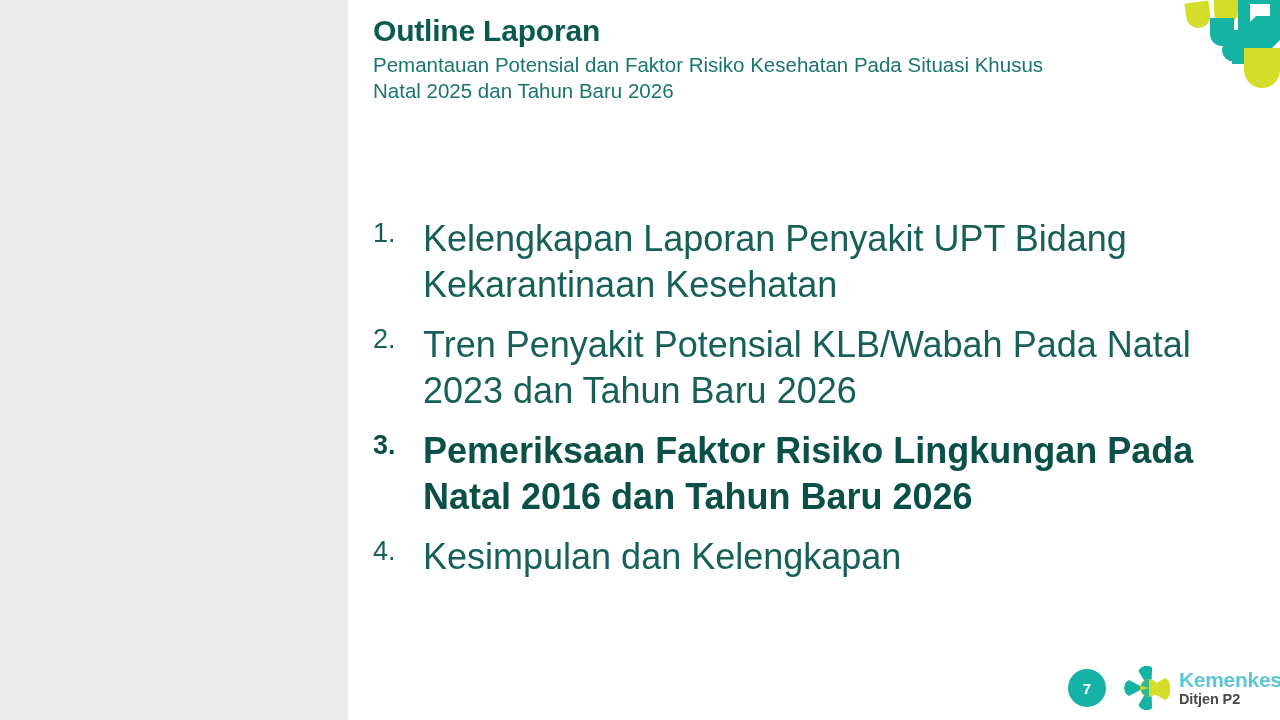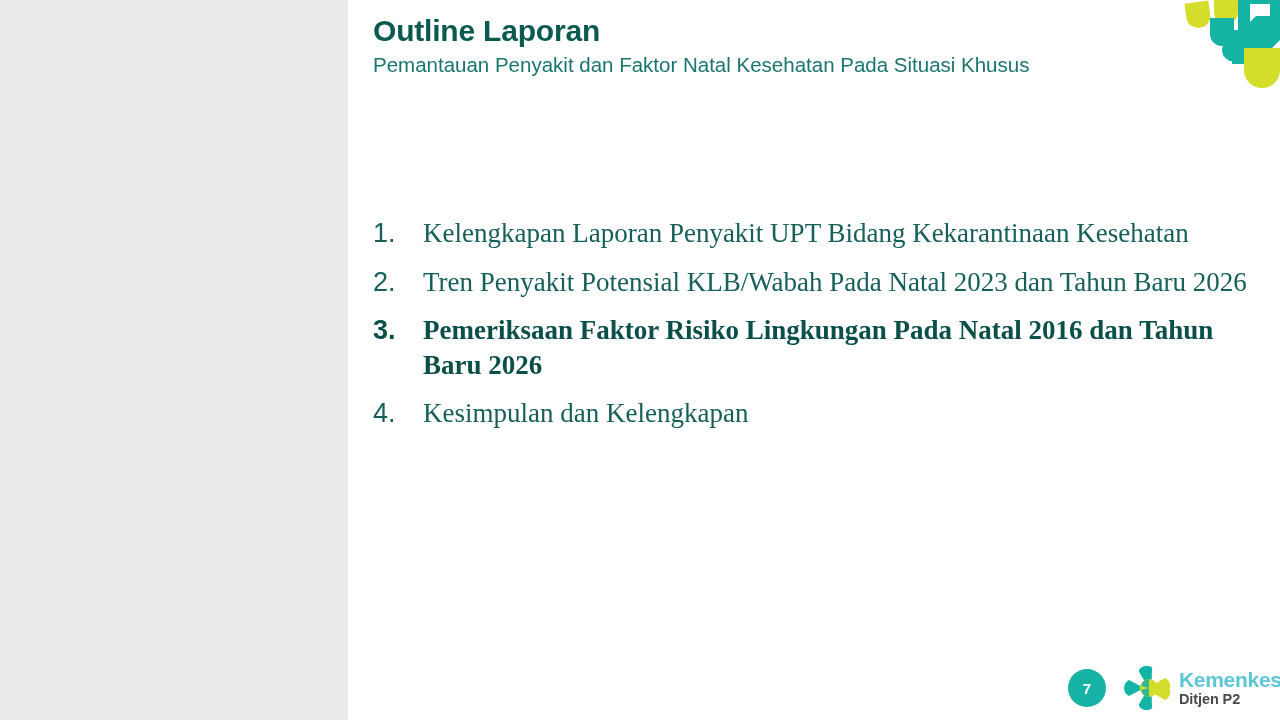"Pemantauan Penyakit dan Faktor Natal" span { text: Penyakit dan Faktor Natal -> Potensial dan Faktor Risiko }
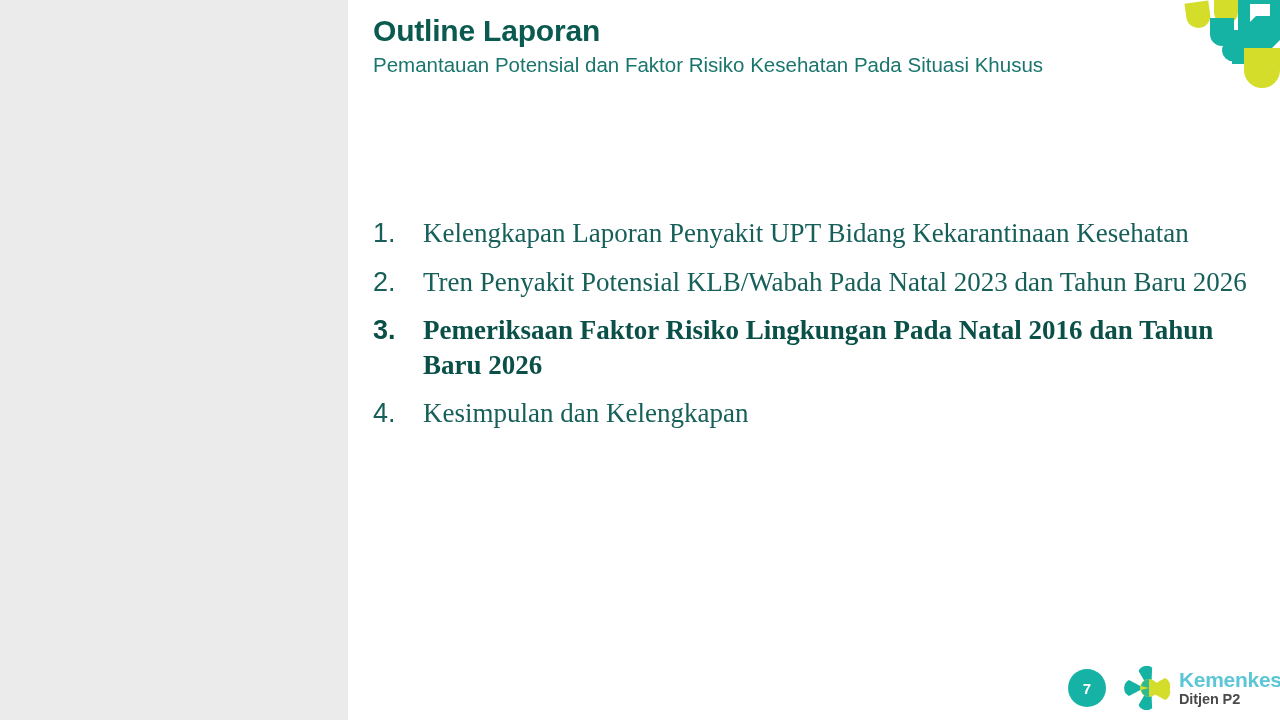"Natal 2025 dan Tahun Baru" span { html: none -> <span>Natal 2025 dan Tahun Baru 2026</span> }
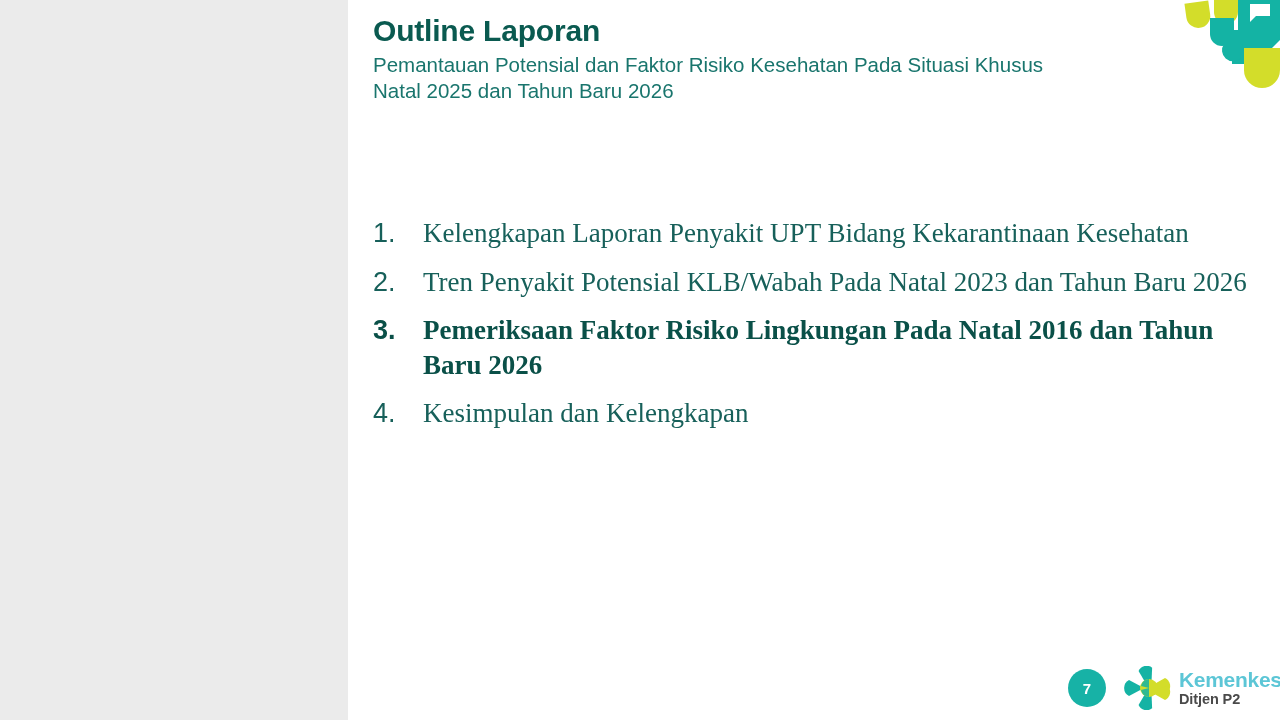"Kelengkapan Laporan Penyakit UPT Bidang" .item-text { font-family: Liberation Serif, serif -> none; font-size: 27px -> 36px }
